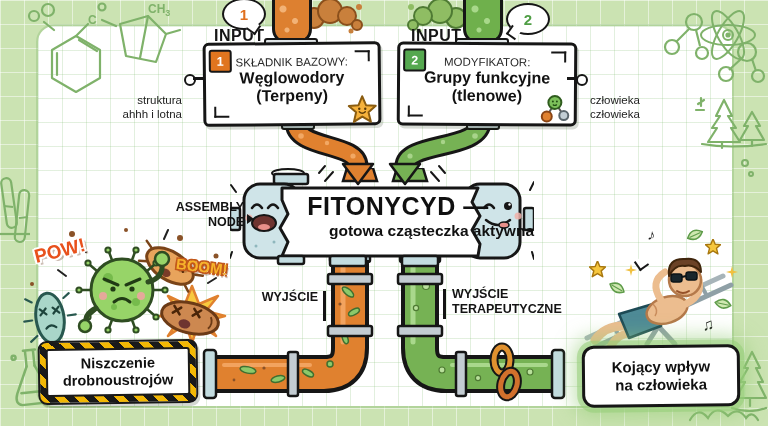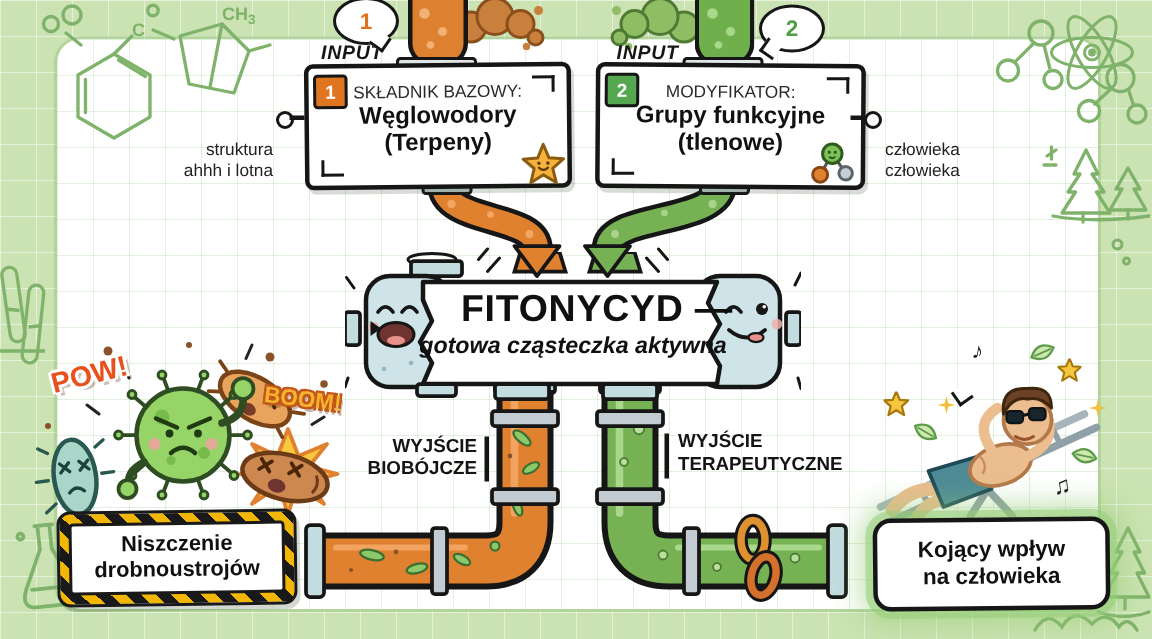"INPUT" .input-lbl { font-size: 13px -> 16px; font-style: italic -> none }
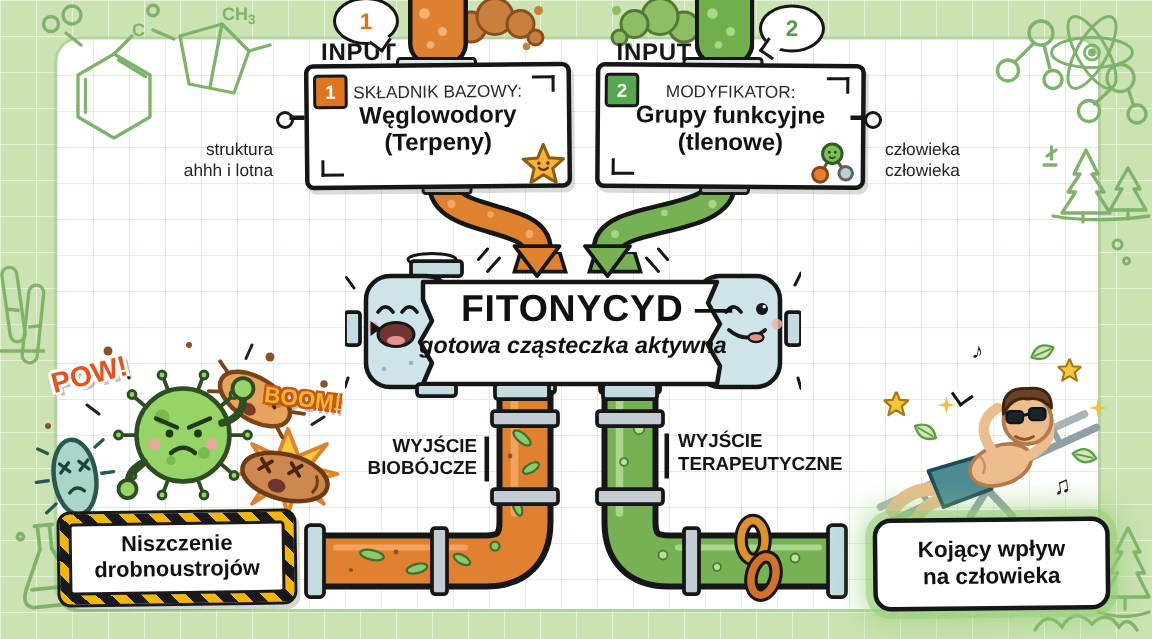"ASSEMBLY" div.abs { html: none -> <div> <div>ASSEMBLY</div> <div>NODE</div> </div> }
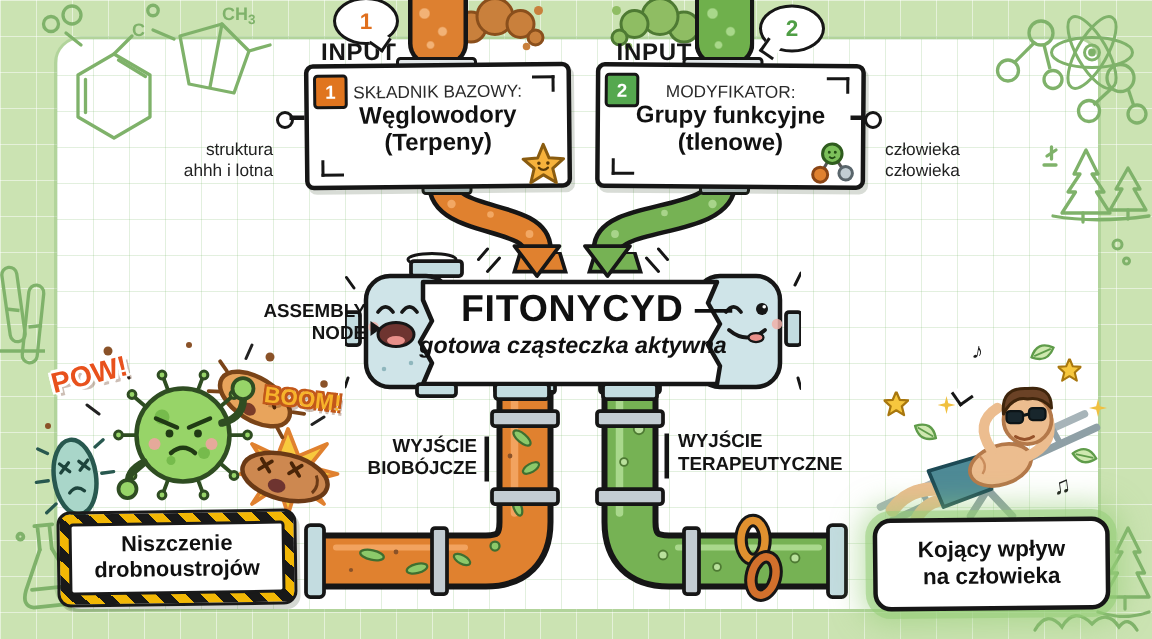"gotowa cząsteczka aktywna" .fit-sub { font-style: italic -> none; text-align: center -> right }
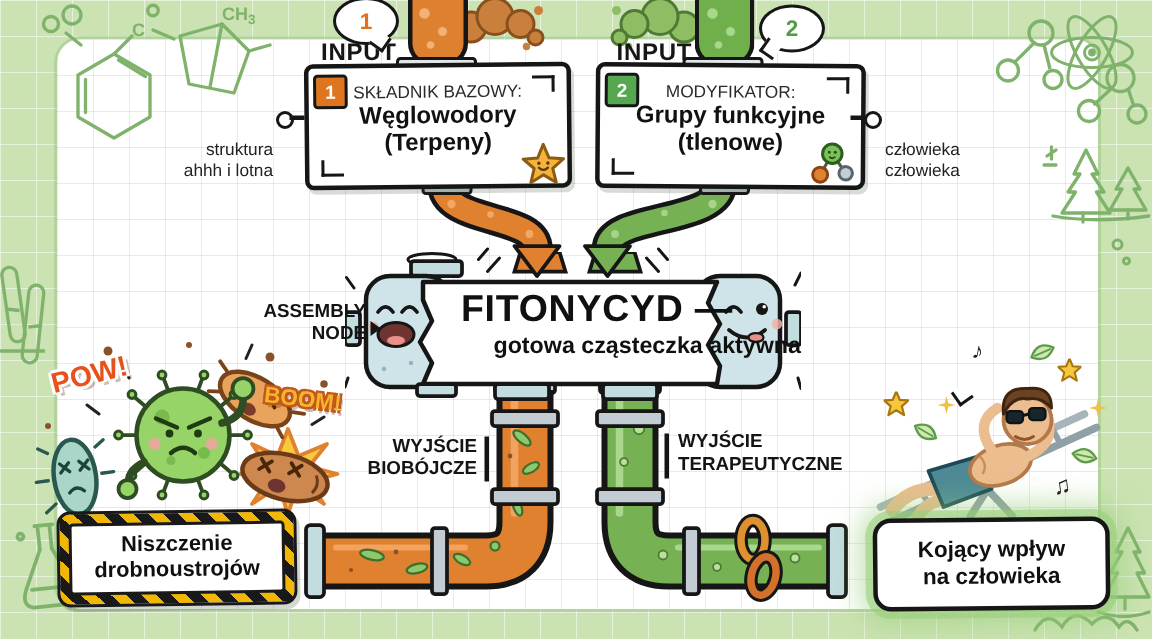"BIOBÓJCZE" div { html: <div>BIOBÓJCZE</div> -> none }
